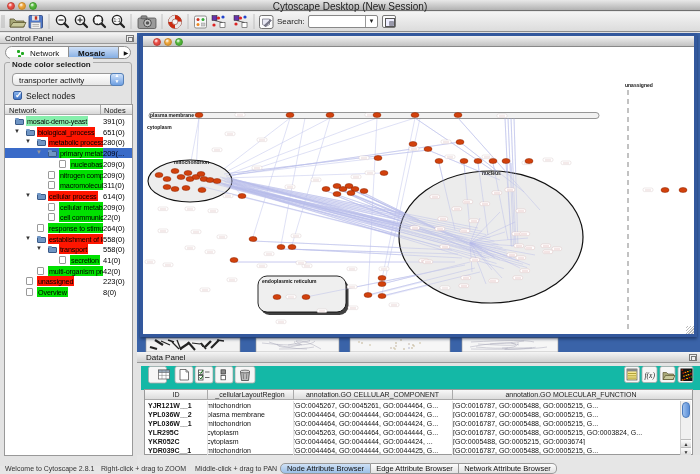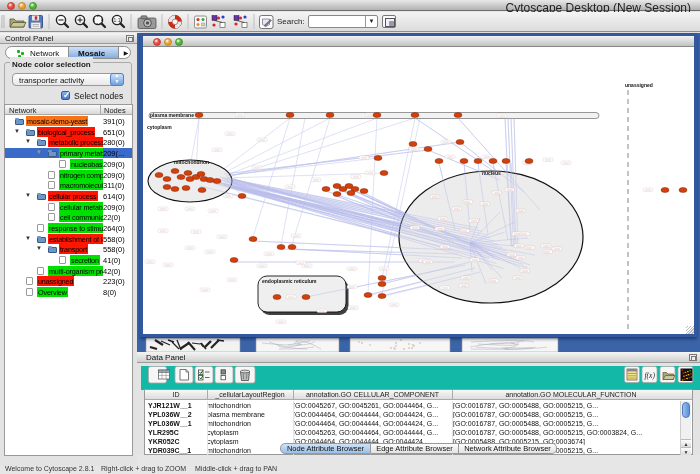"Cytoscape Desktop (New Session)" #titlebar .t { font-size: 12px -> 10px; right: 9px -> 0; text-align: right -> center }
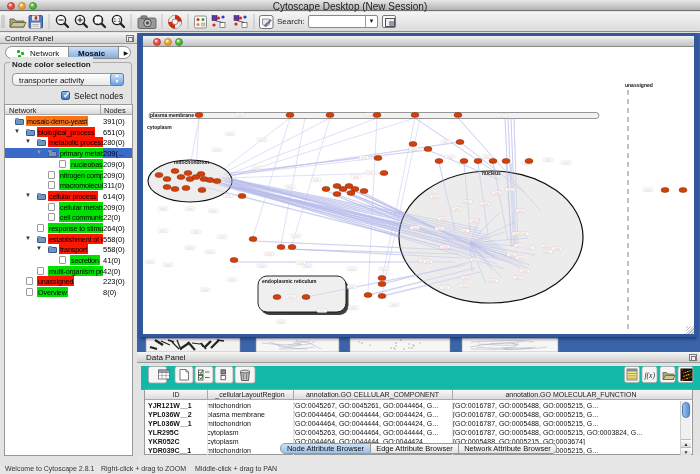"Select nodes" #selnodes { margin-left: 48px -> none }
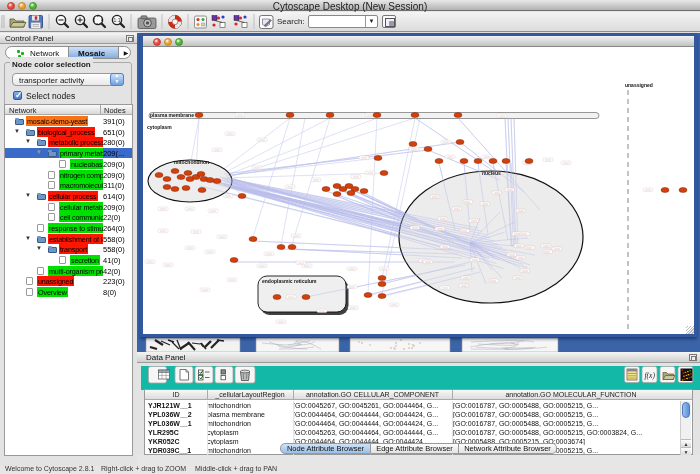"mosaic-demo-yeast" span.tlab { background: #f97316 -> #86efac }
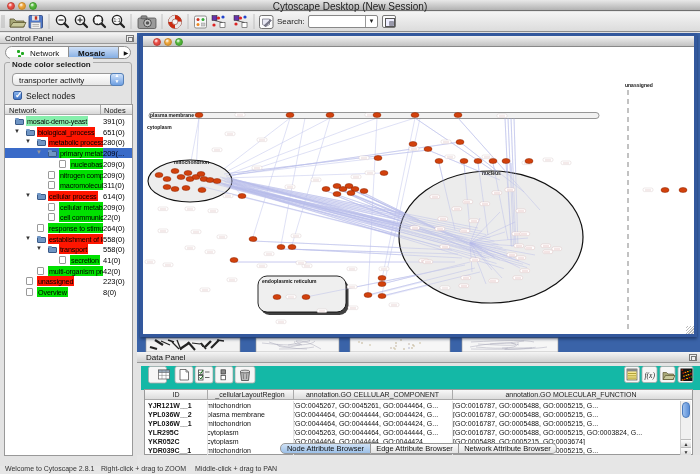"Node Attribute Browser" #btabs { top: 443px -> 463px }
